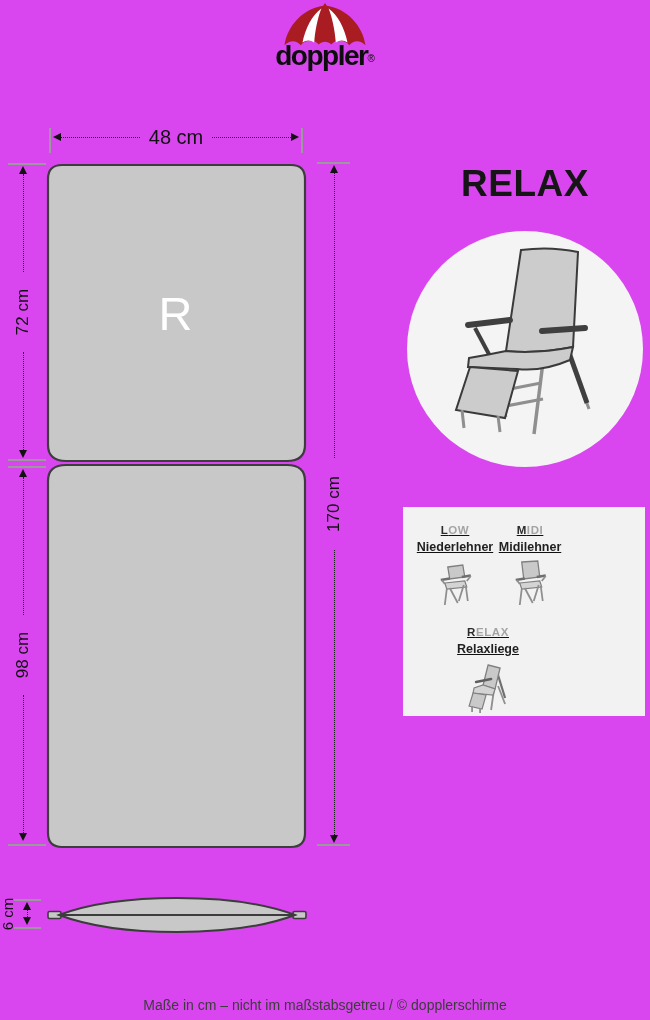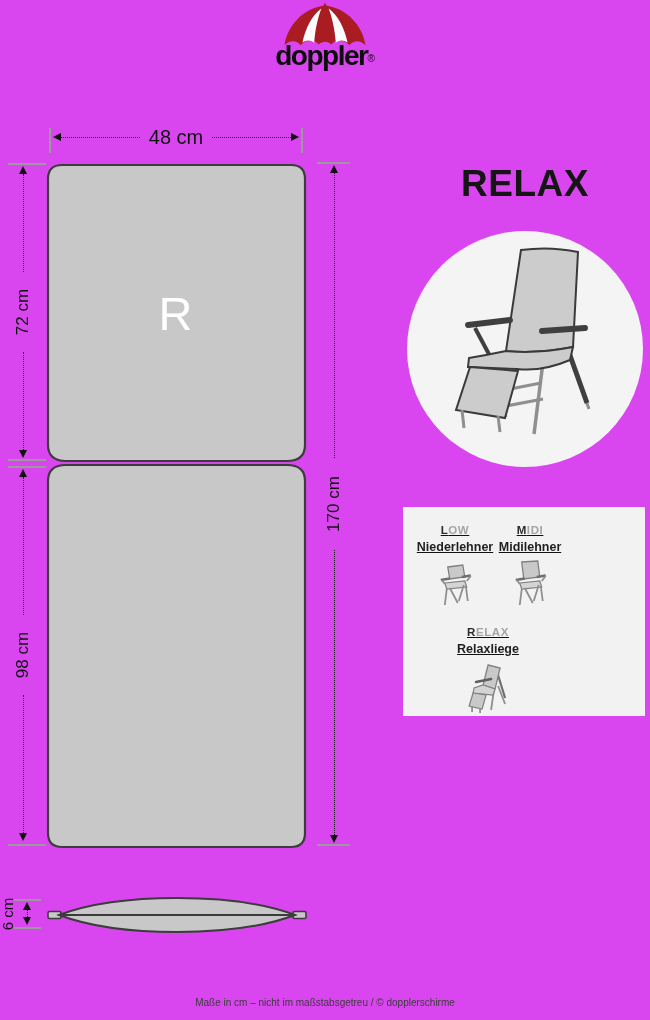"Maße in cm – nicht" .footer { font-size: 10px -> 14px }
